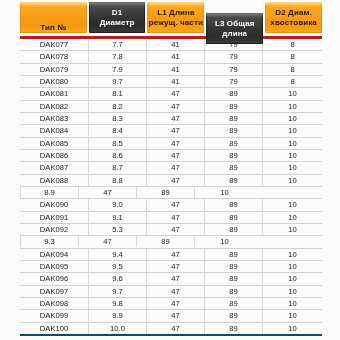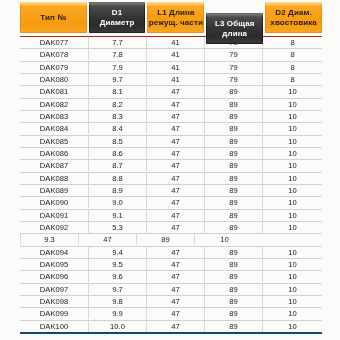"Тип №" .c0 { justify-content: none -> flex-end }
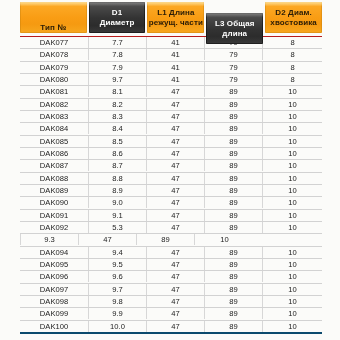"DAK077" .trow:first-child { border-top: 1px solid #b91c1c -> 3px solid #b91c1c }
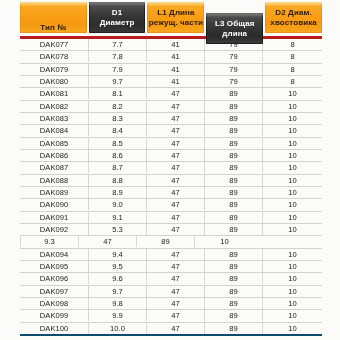"DAK089" div.td { html: <div>DAK089</div> -> none }
